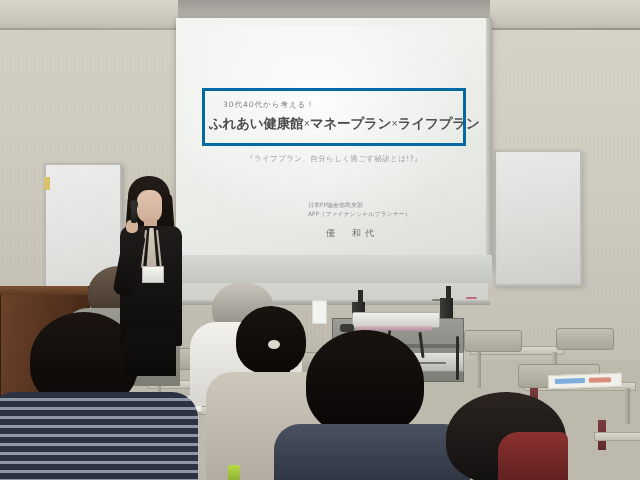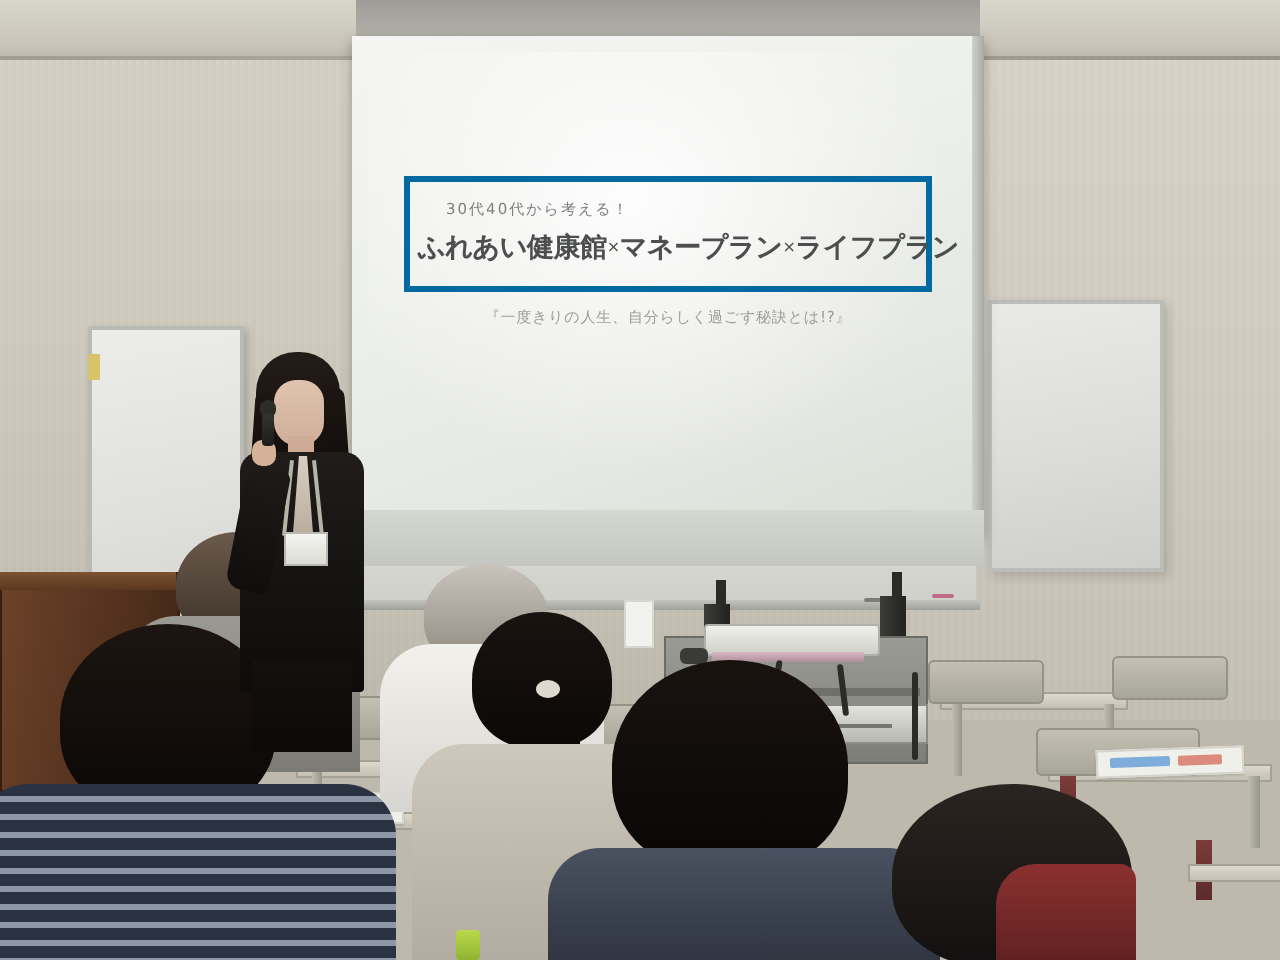"『一度きりの人生、自分らしく過ごす秘訣とは!?』" div.subtitle { text: 一度きりの人生 -> ライフプラン }
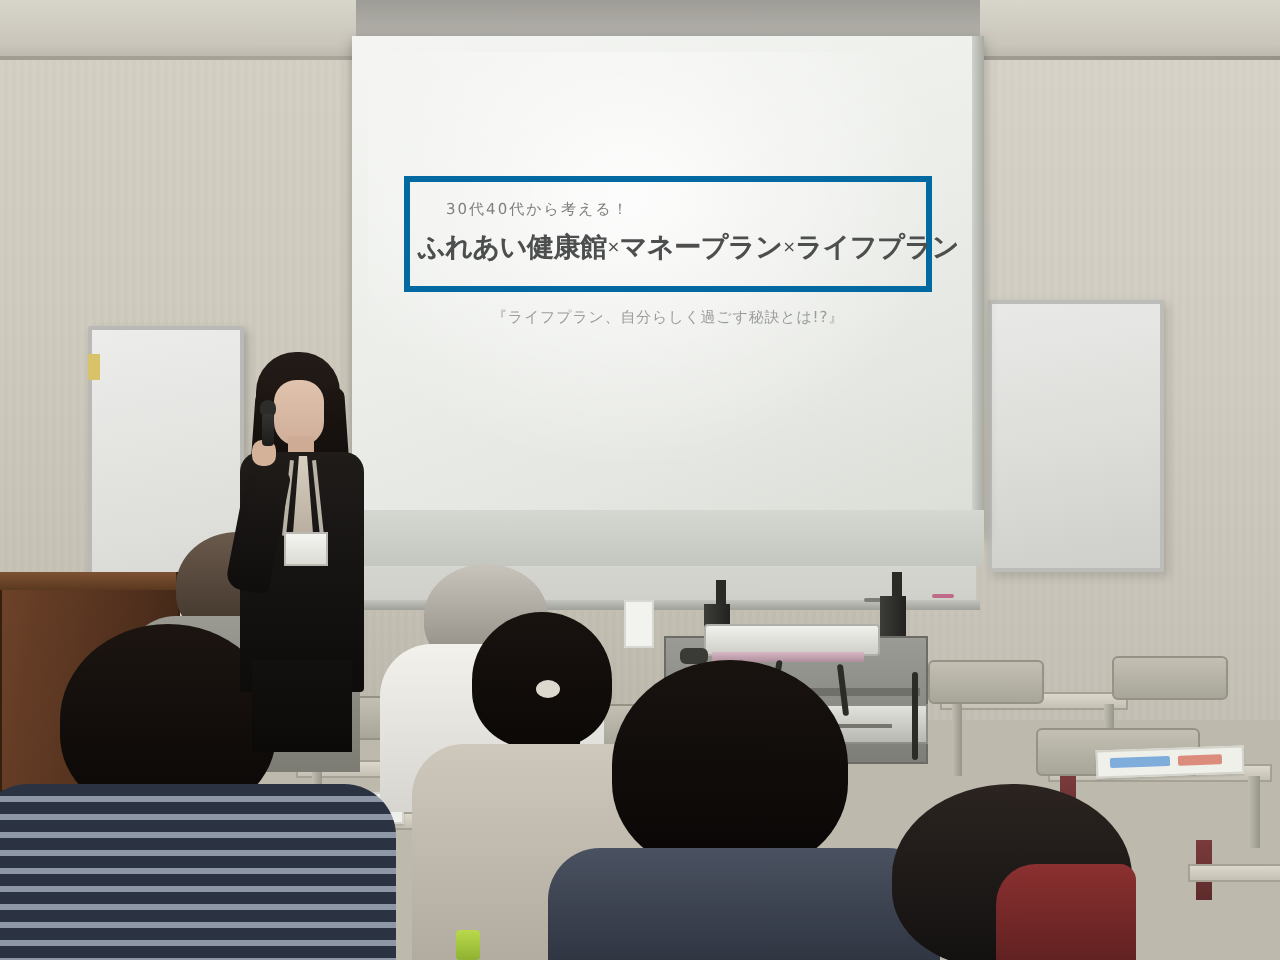"優 和代" div.credit { html: none -> <div> <div>日本FP協会徳島支部</div> <div>AFP（ファイナンシャルプランナー）</div> <div>優 和代</div> </div> }
